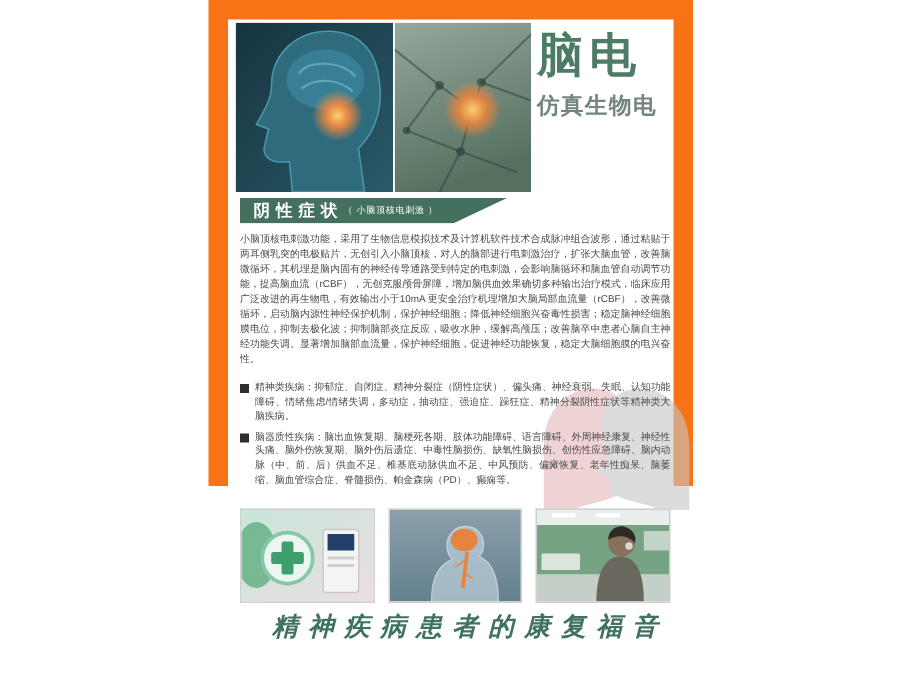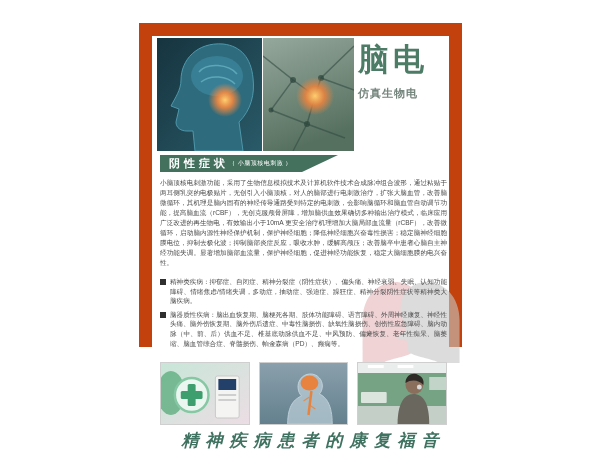"脑电" .poster { background: #c2410c -> #f97316; margin-top: 23px -> none }
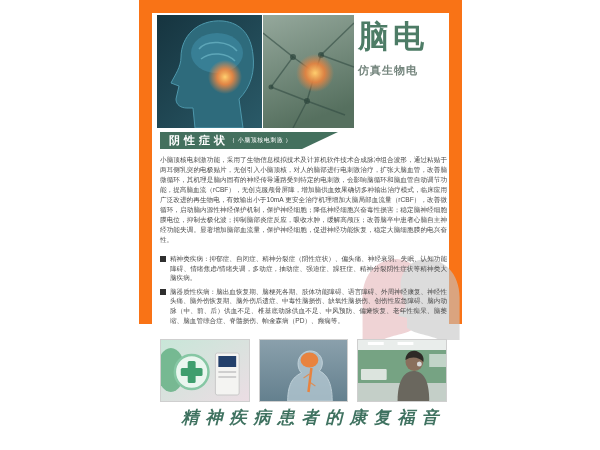"仿真生物电" .subtitle { font-size: 11px -> 15px }
